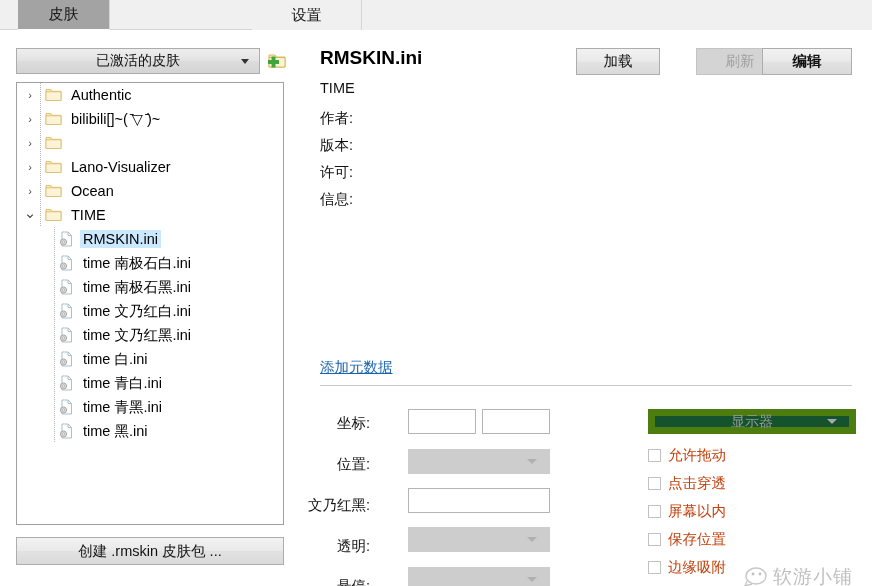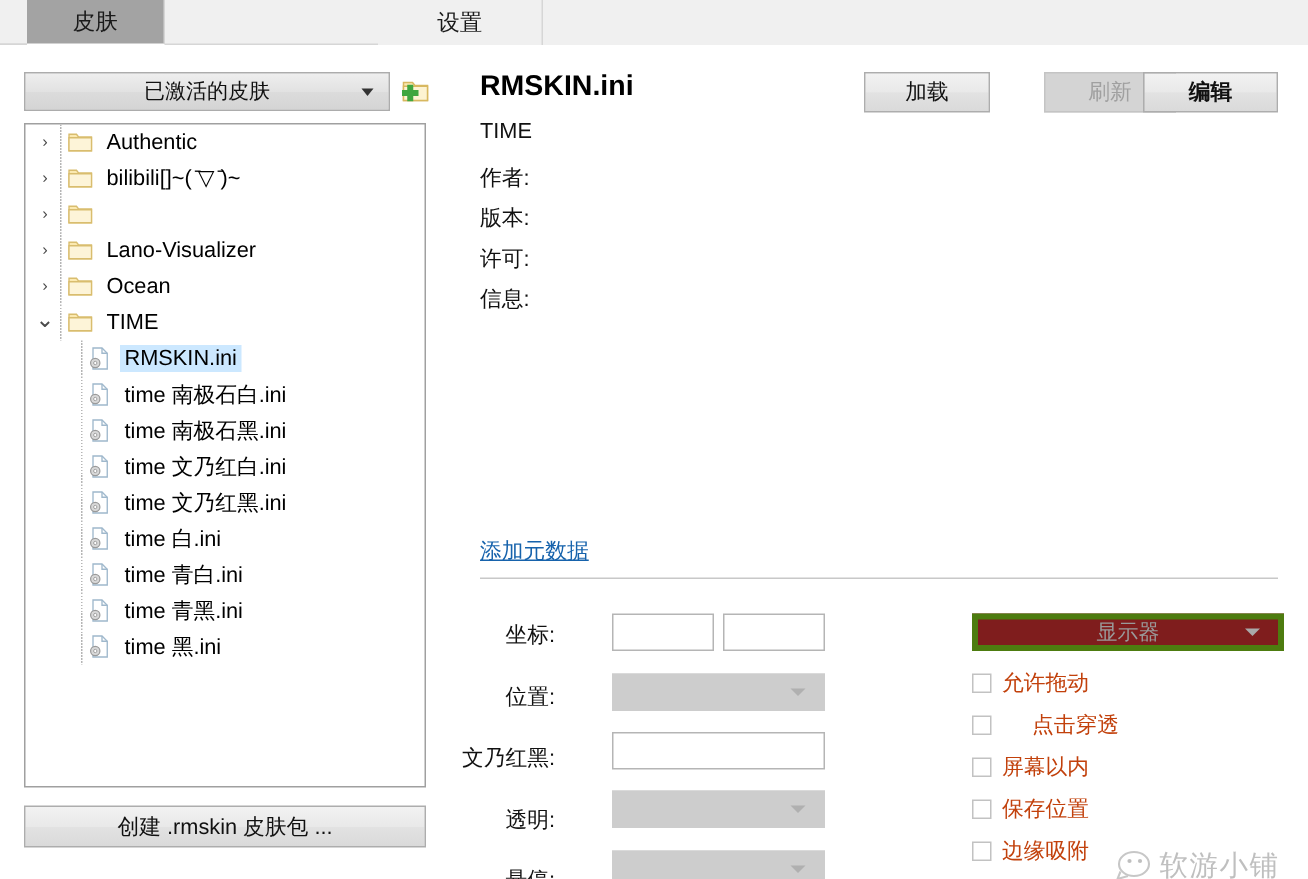"显示器" #display-combo { background: #7f1d1d -> #14532d; border: 4px solid #4d7c0f -> 7px solid #4d7c0f }
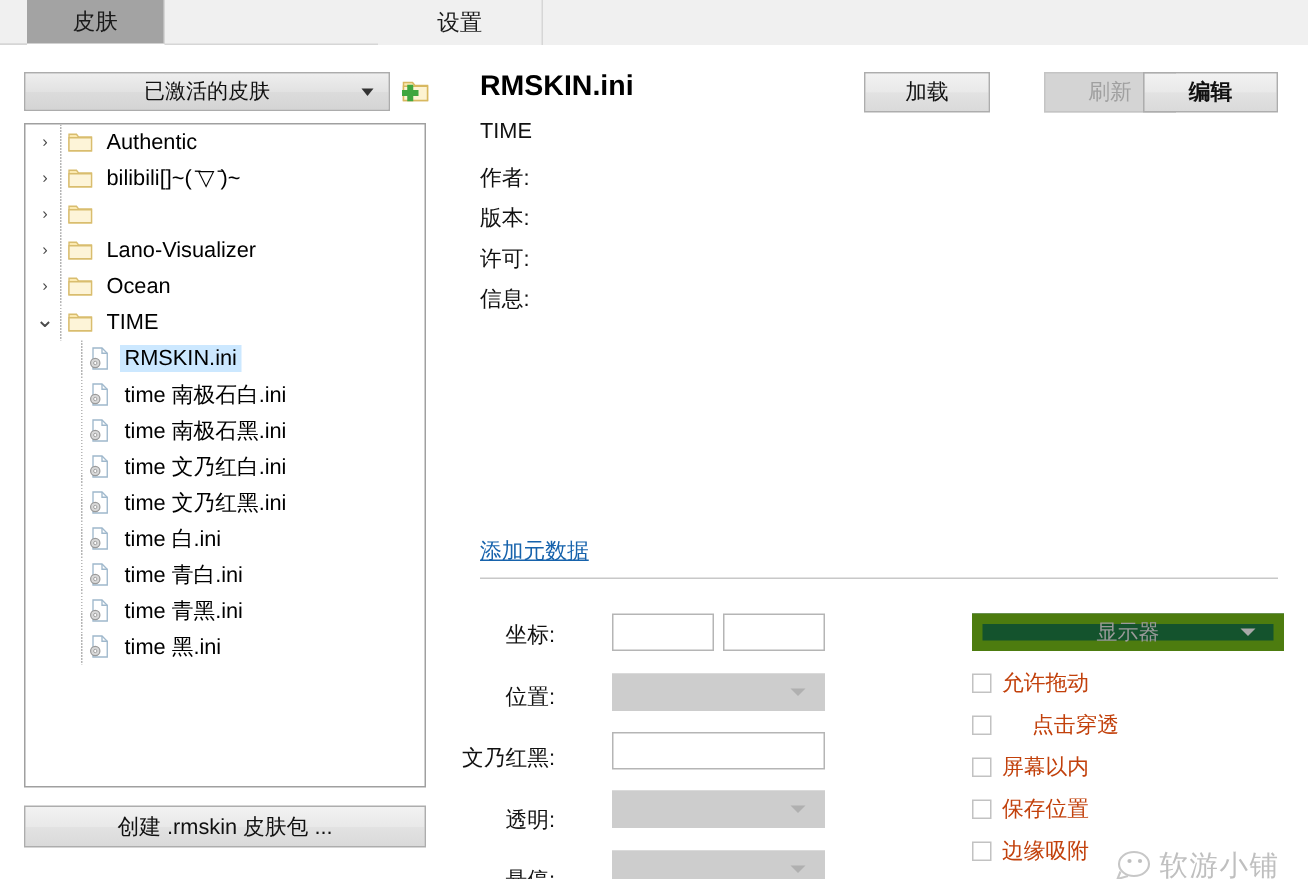"点击穿透" #chk-1 { gap: 20px -> none }
